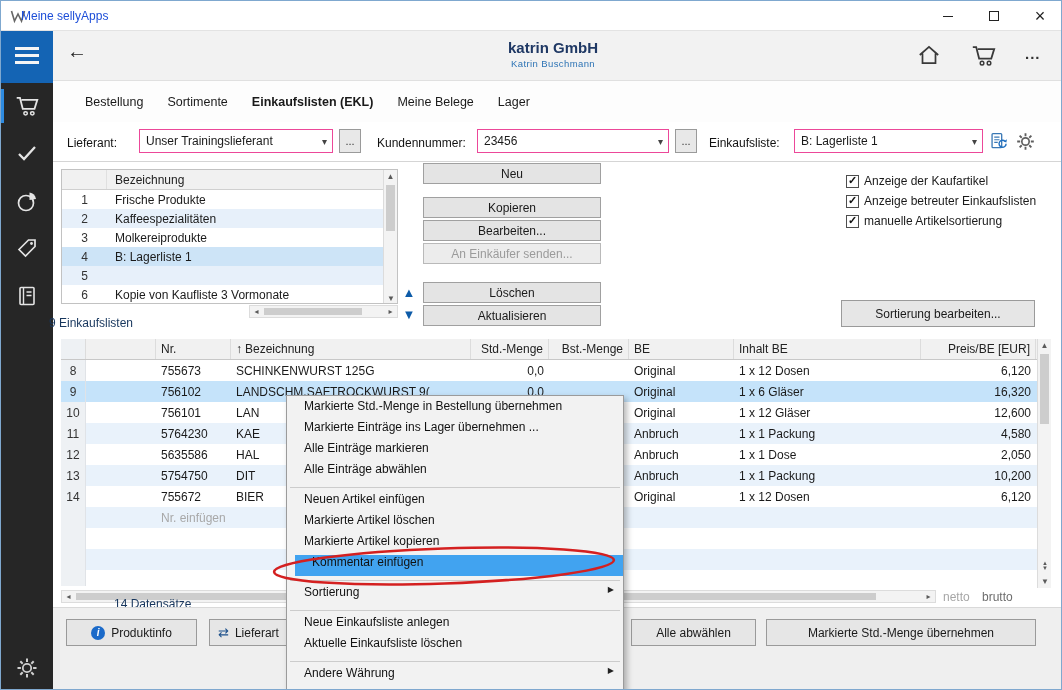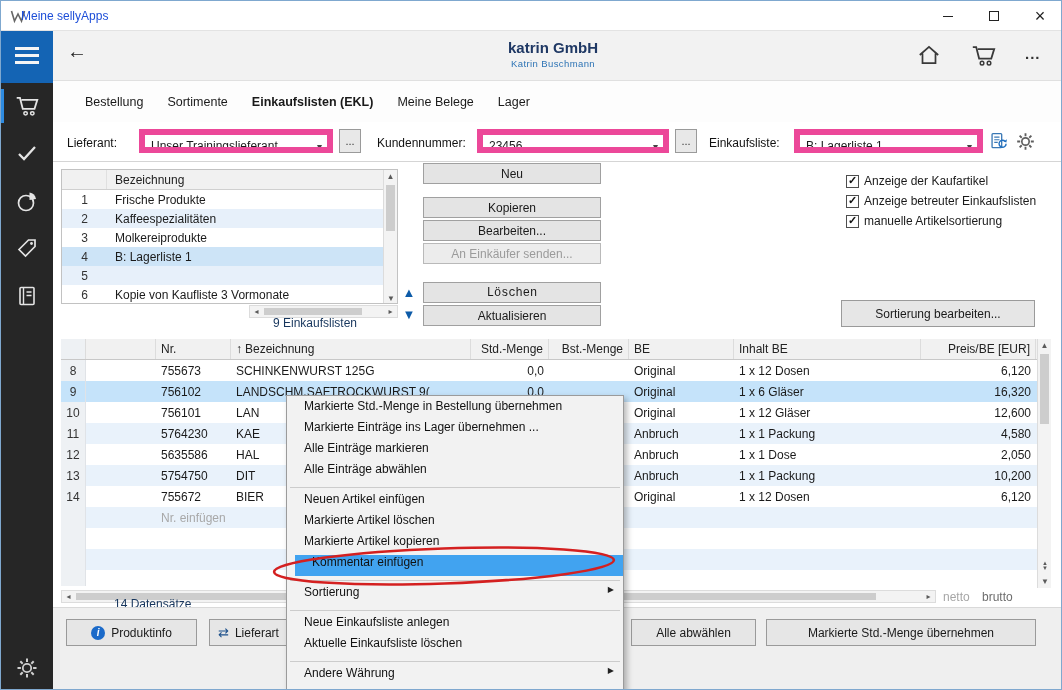"Unser Trainingslieferant" .combo { border: 6px solid #ec4899 -> 1px solid #ec4899 }
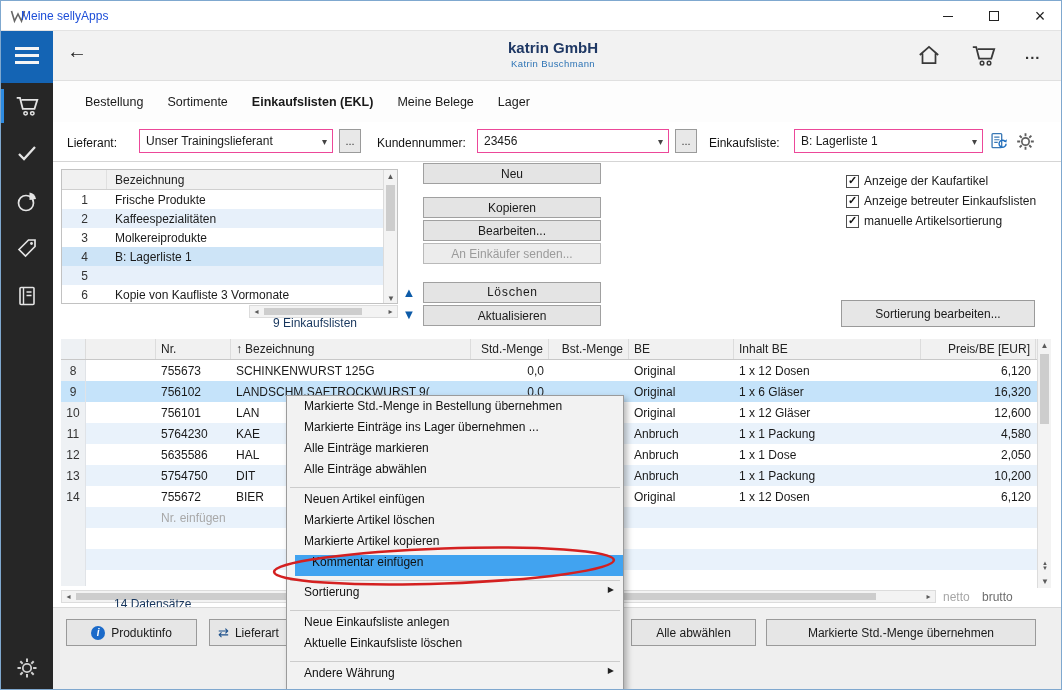"Löschen" div.abtn { font-family: Liberation Mono, monospace -> none }
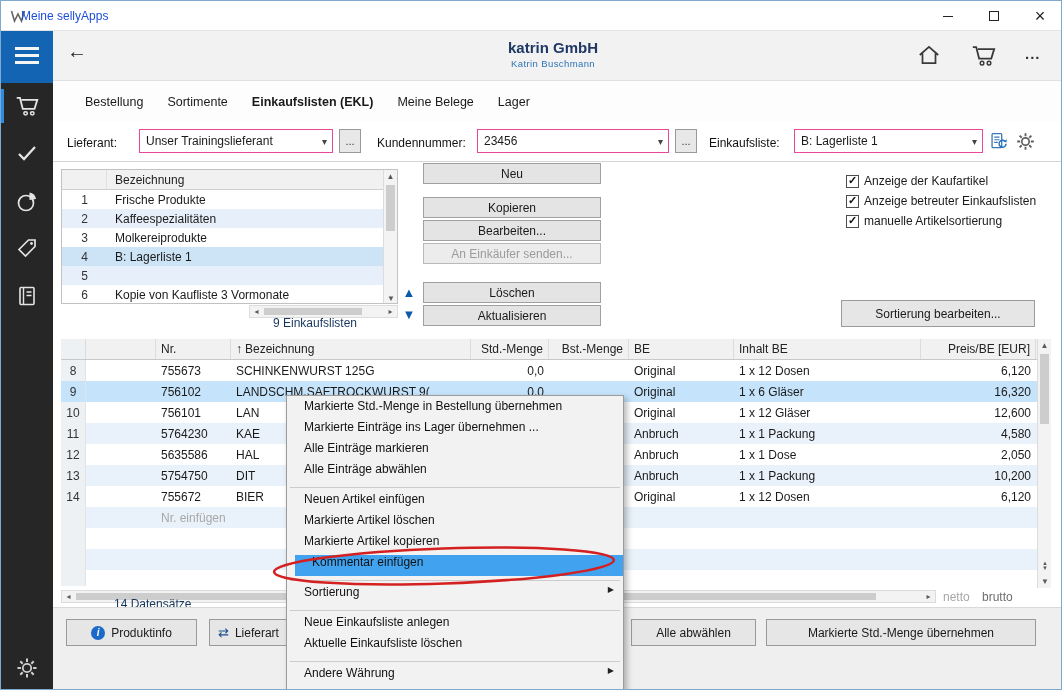"9 Einkaufslisten" div.abs { left: 76px -> 48px; text-align: right -> left }
